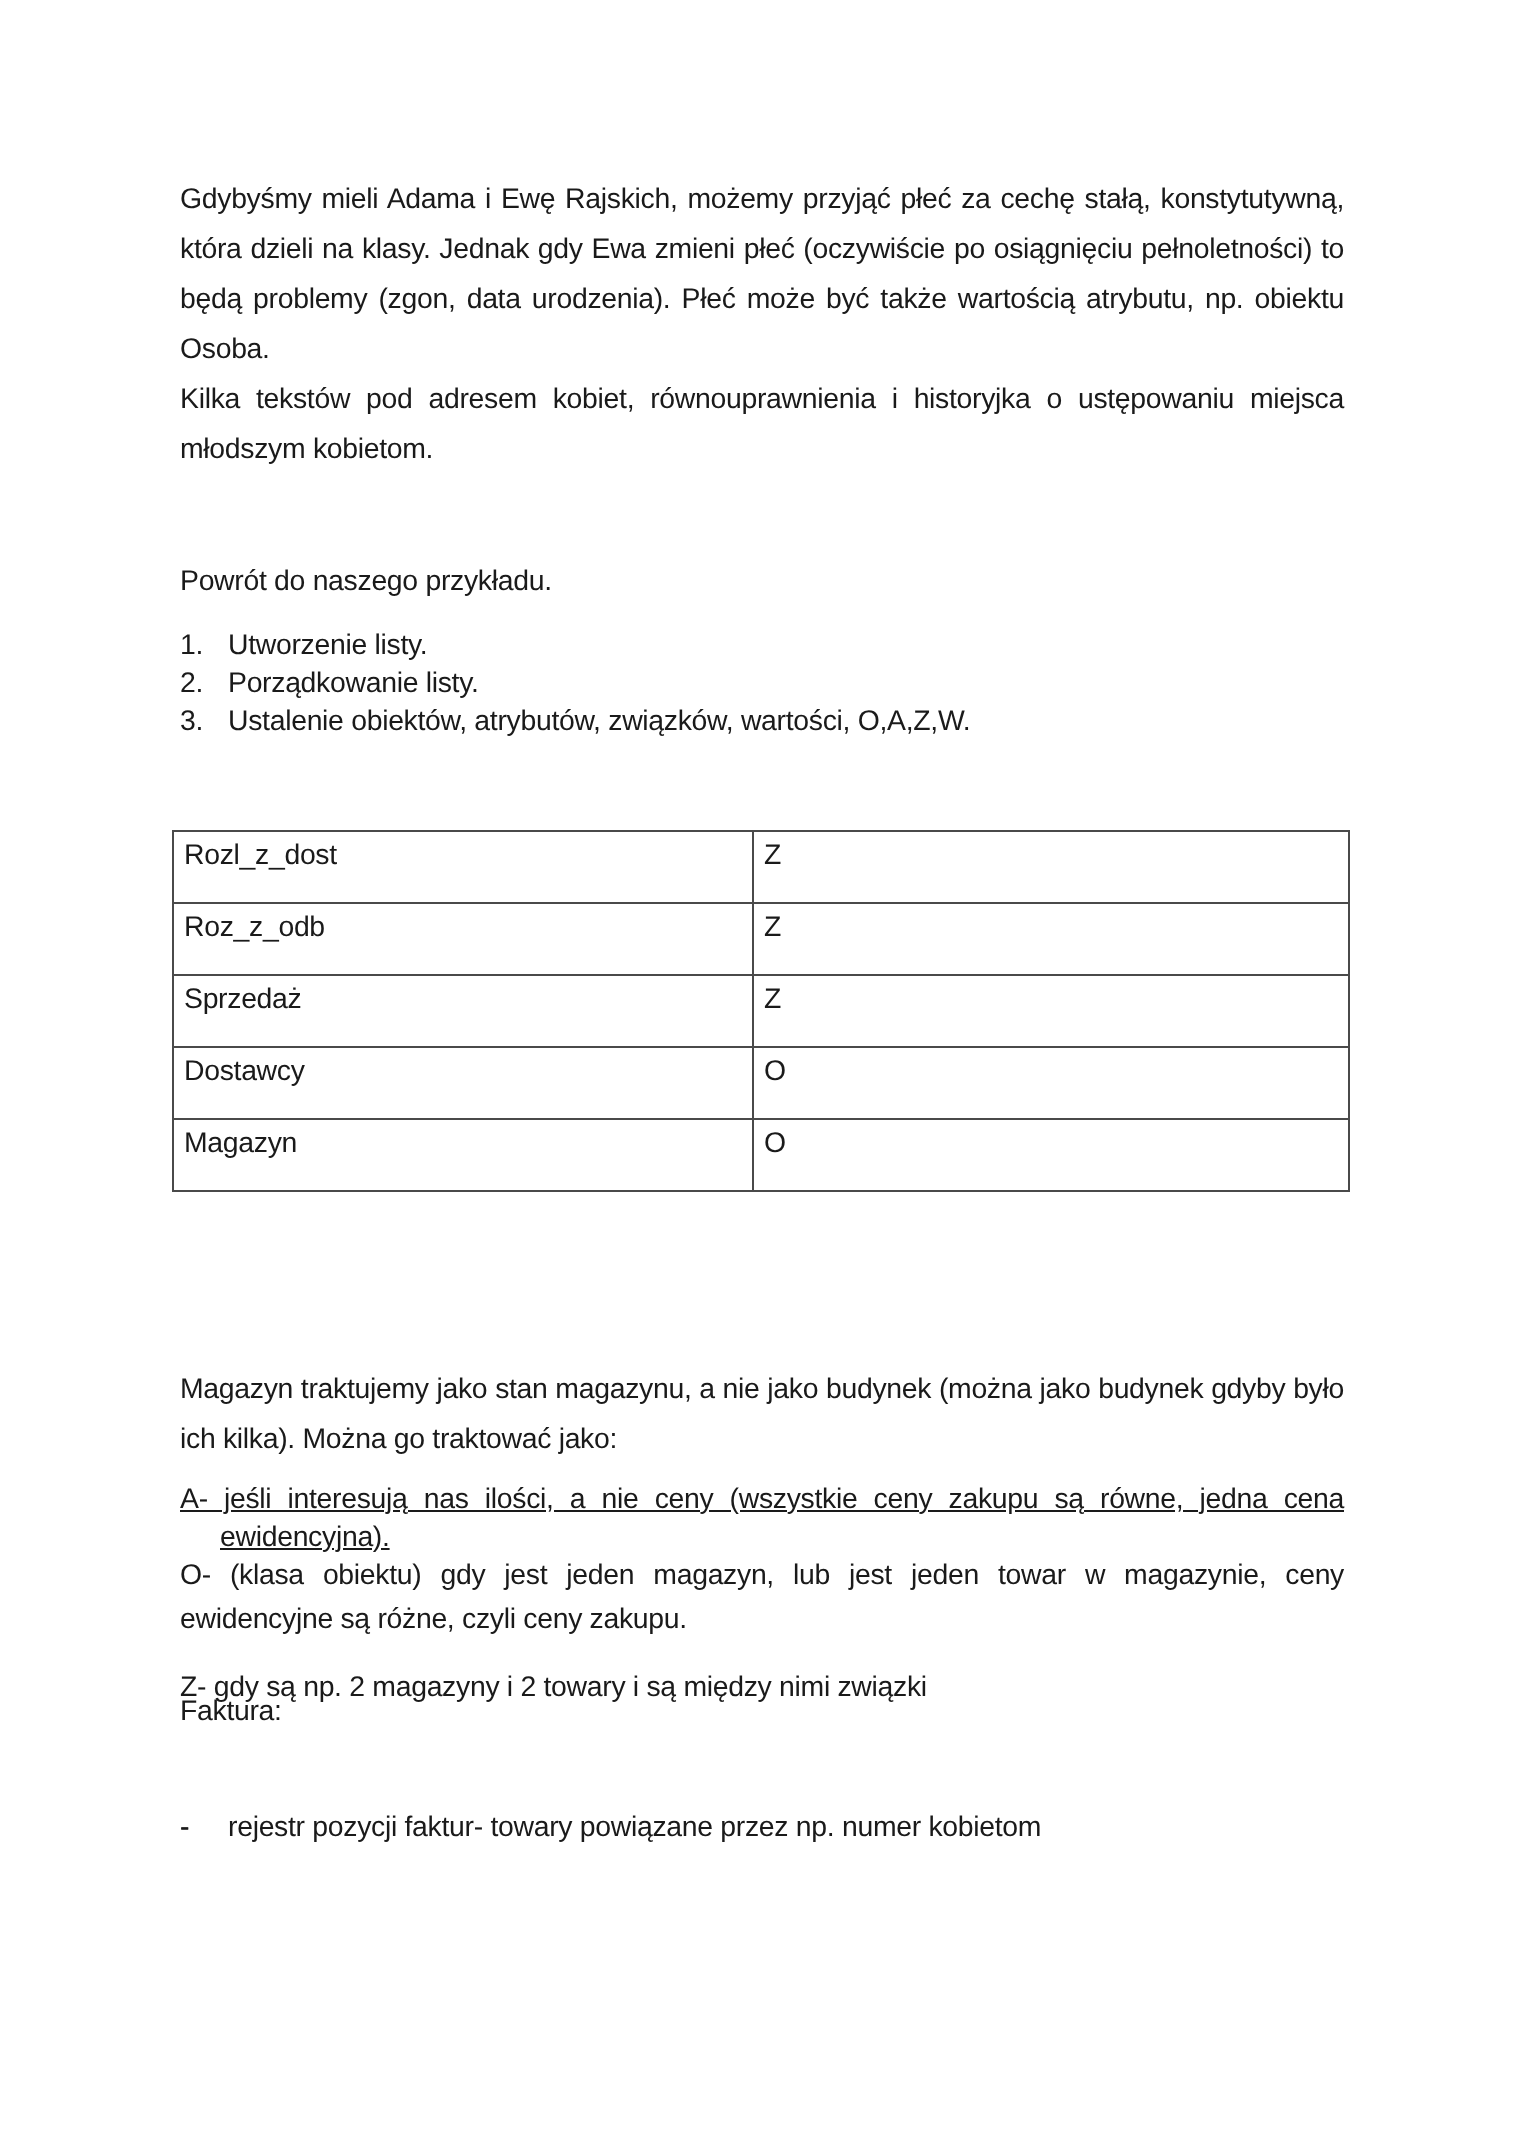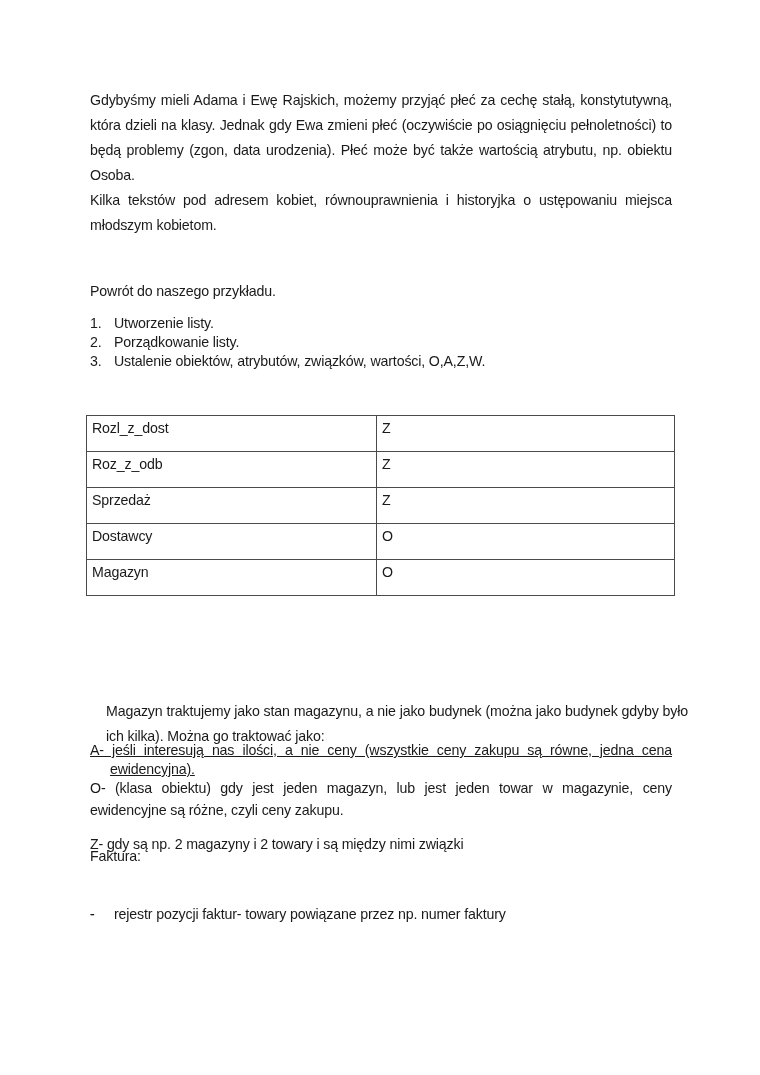"Magazyn traktujemy jako stan magazynu," p.txt { margin: 16px -> 0 }
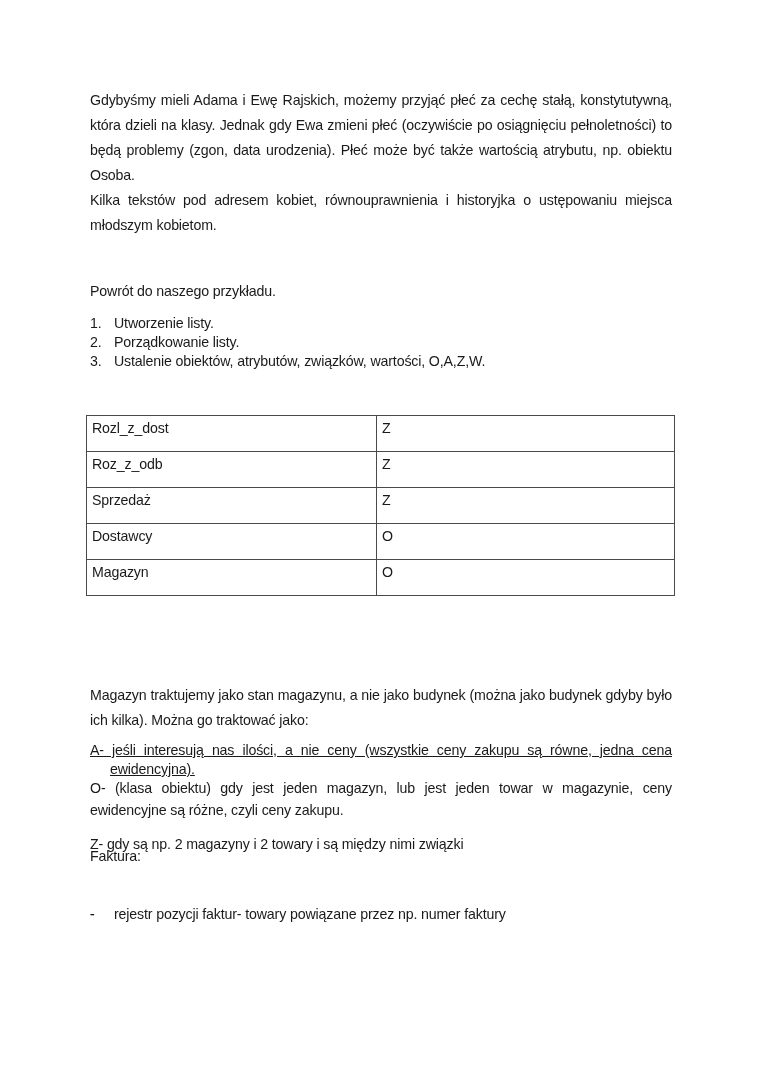"rejestr pozycji faktur- towary powiązane" span { text: faktury -> kobietom }
